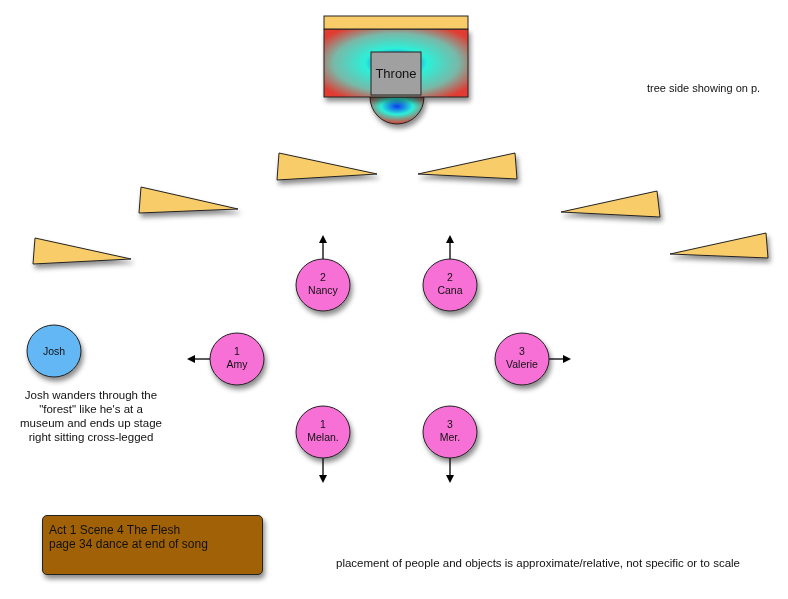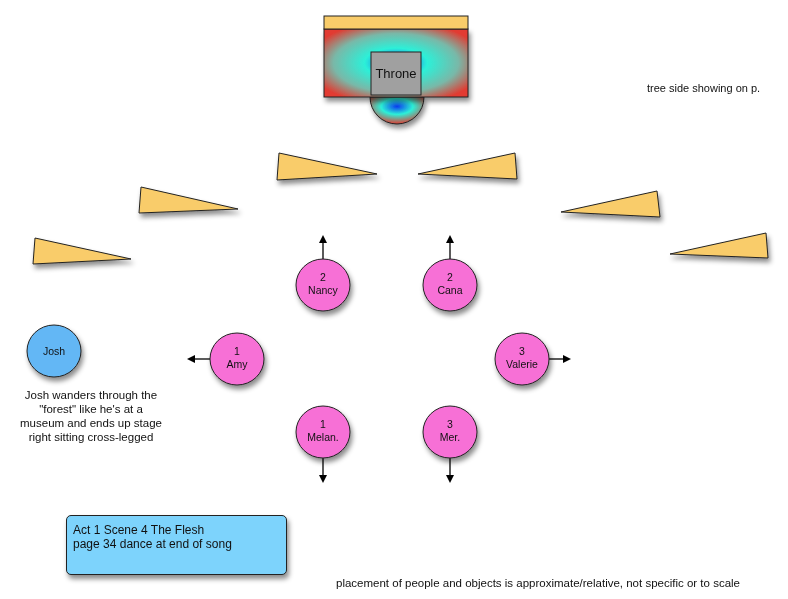"Act 1 Scene 4 The" div.note-box { background: #7dd3fc -> #a16207; margin-left: 24px -> none }
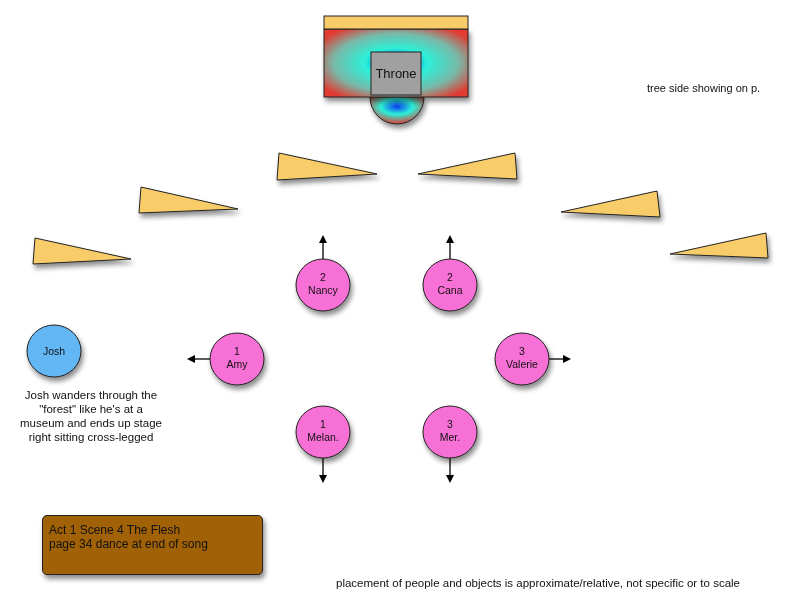"placement of people and objects" .scale-note { margin-top: 20px -> none }
